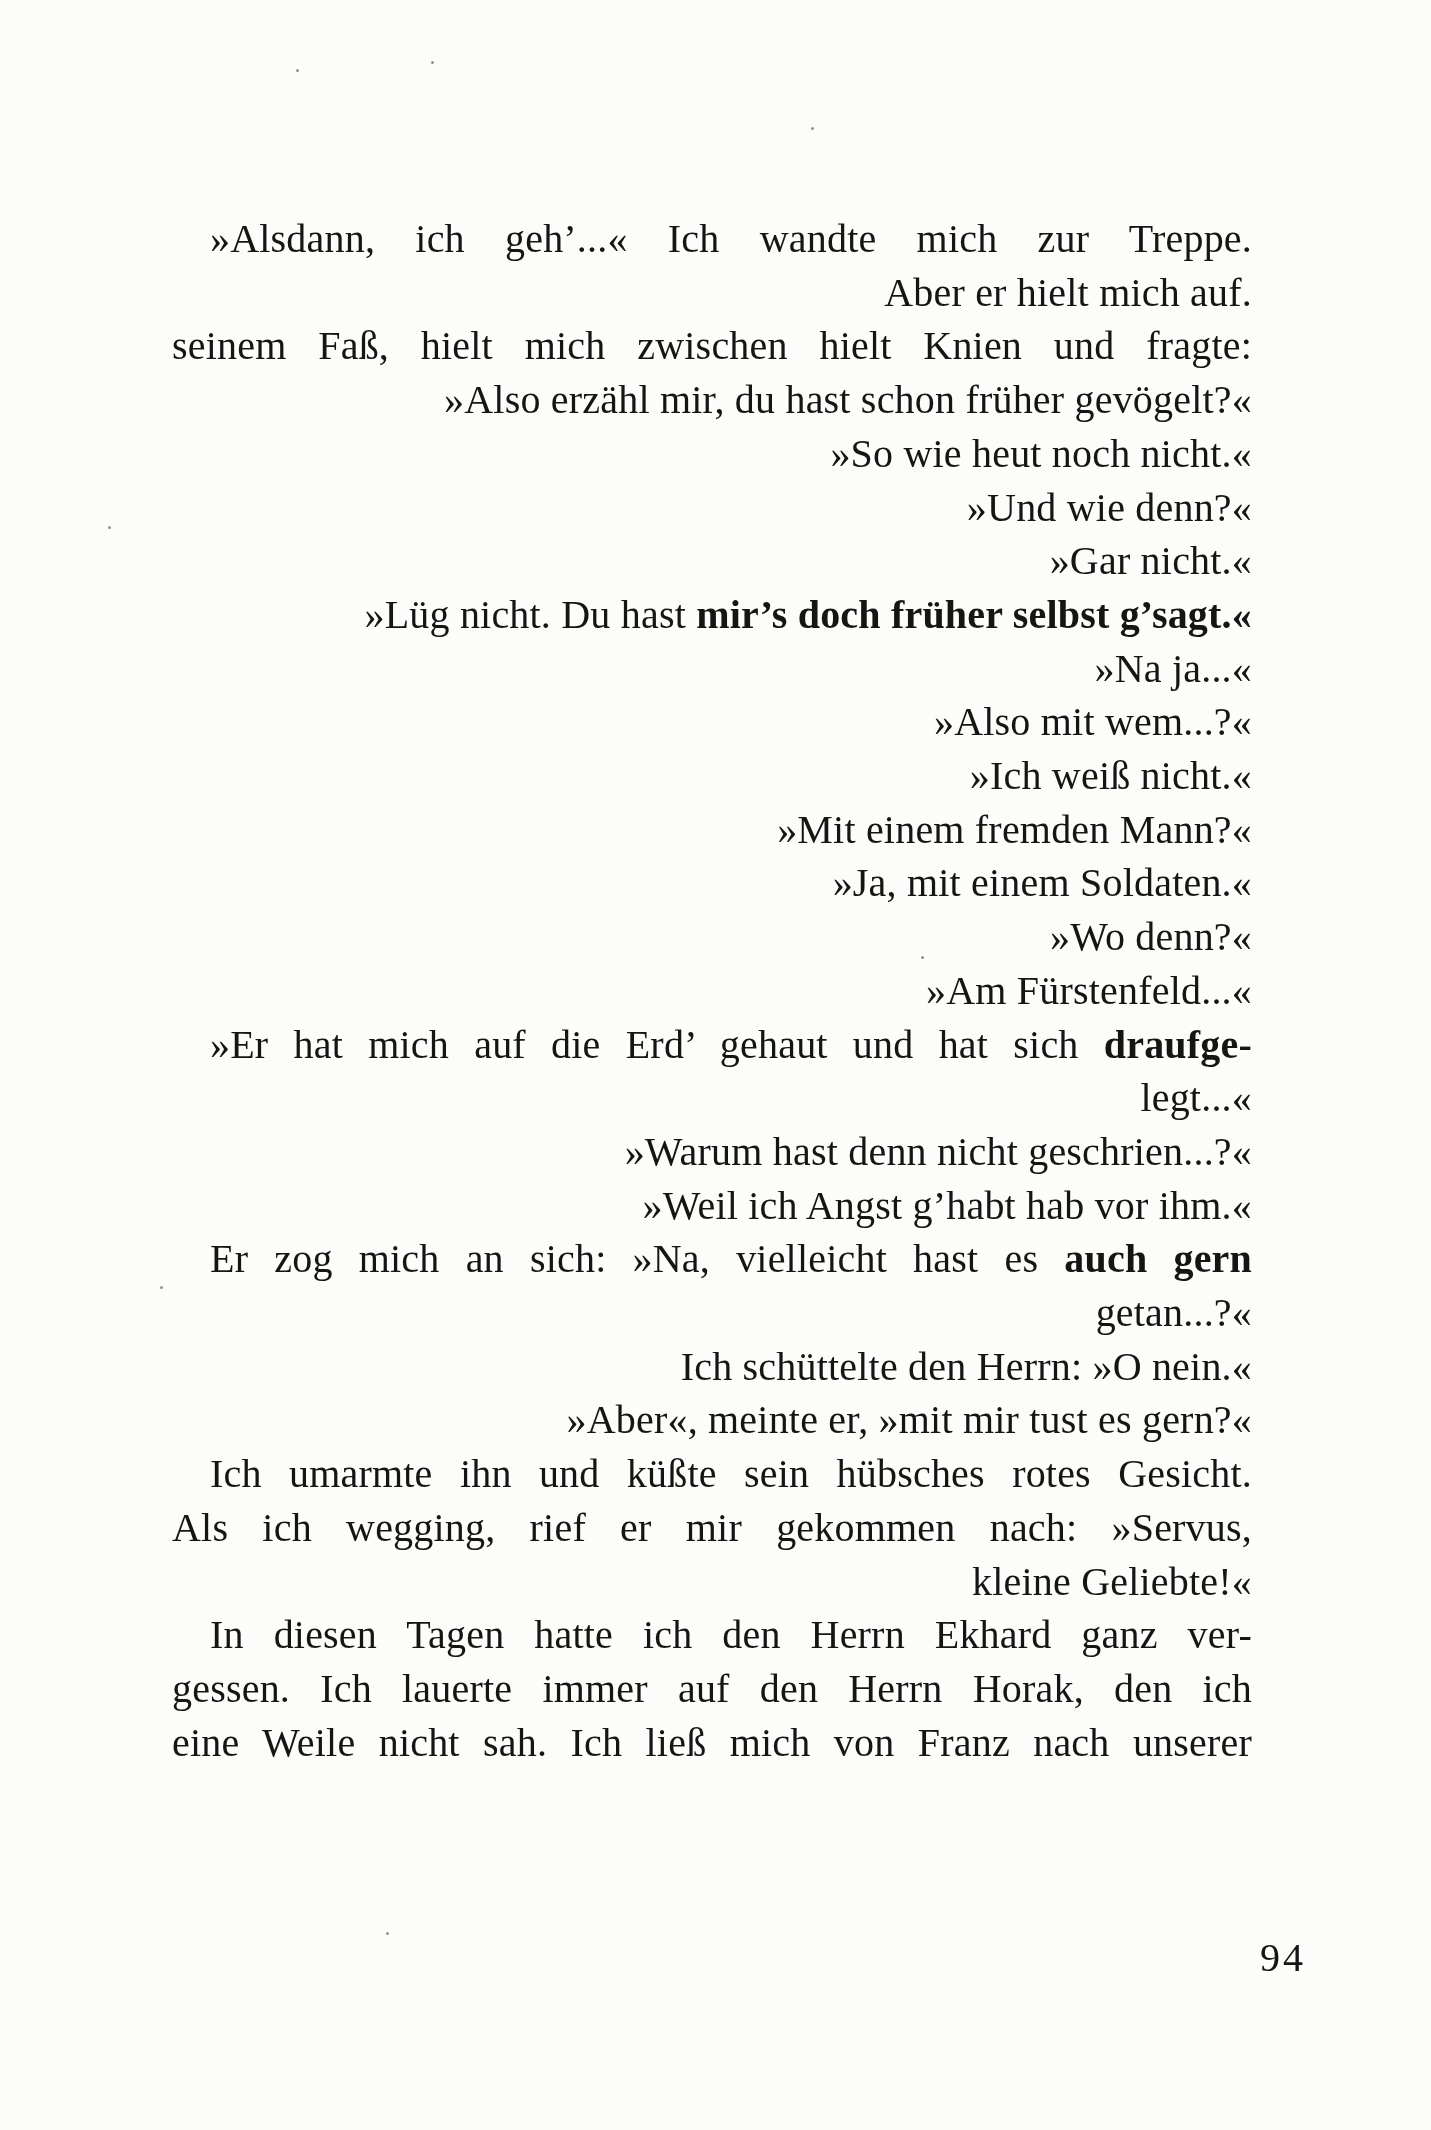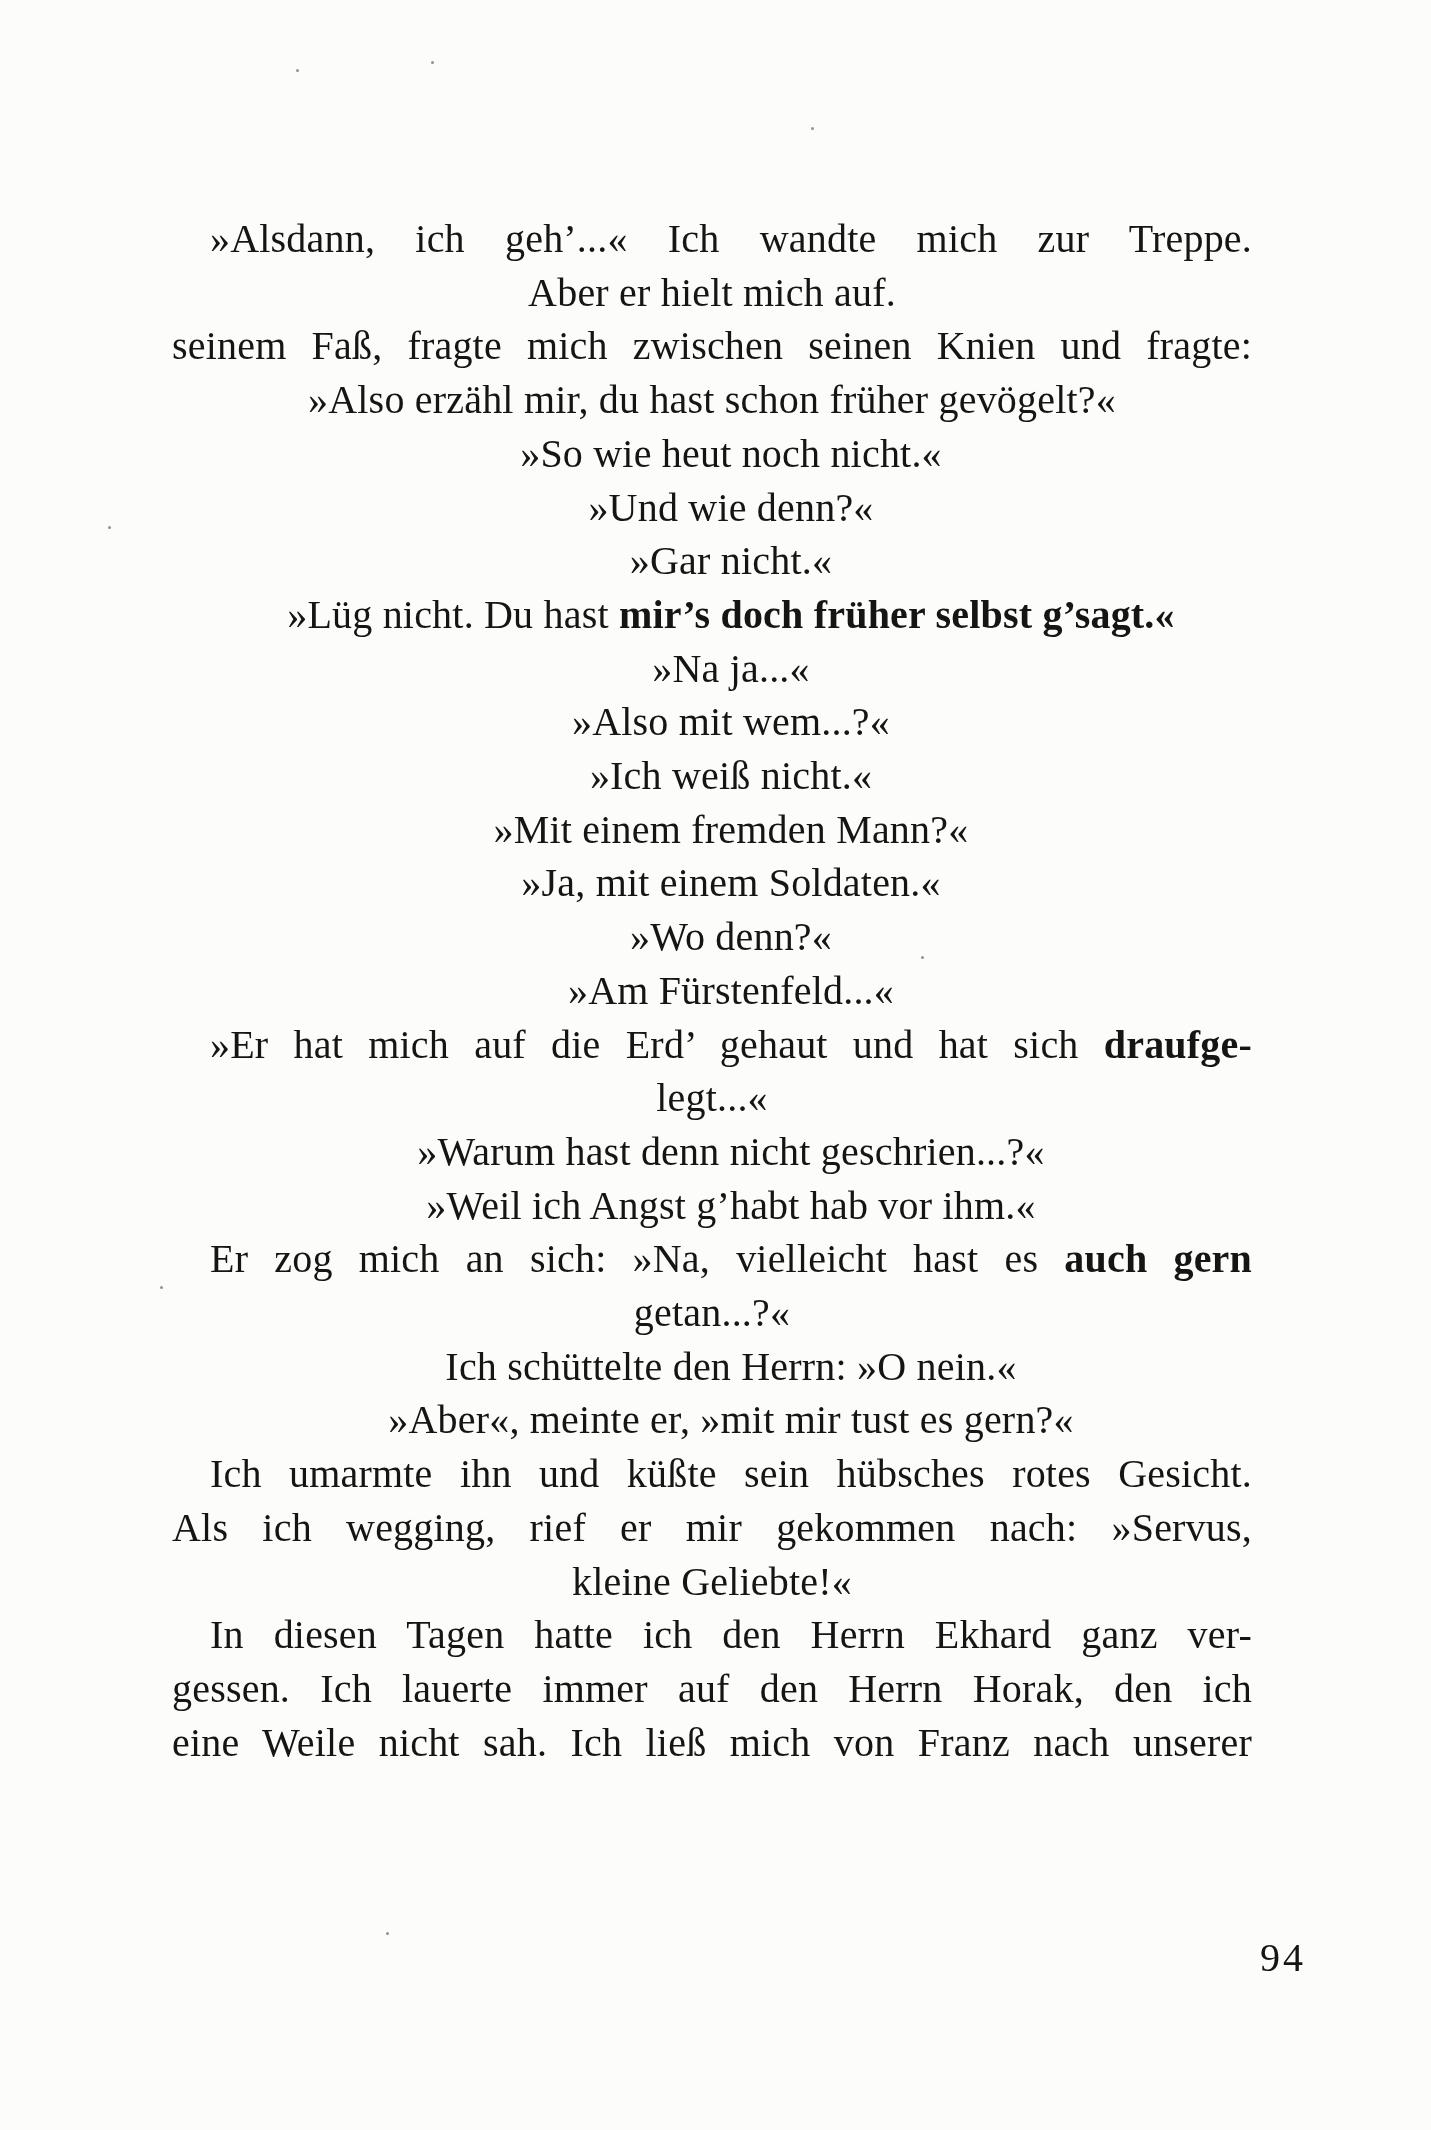"Aber er hielt mich auf." .line { text-align: center -> right }
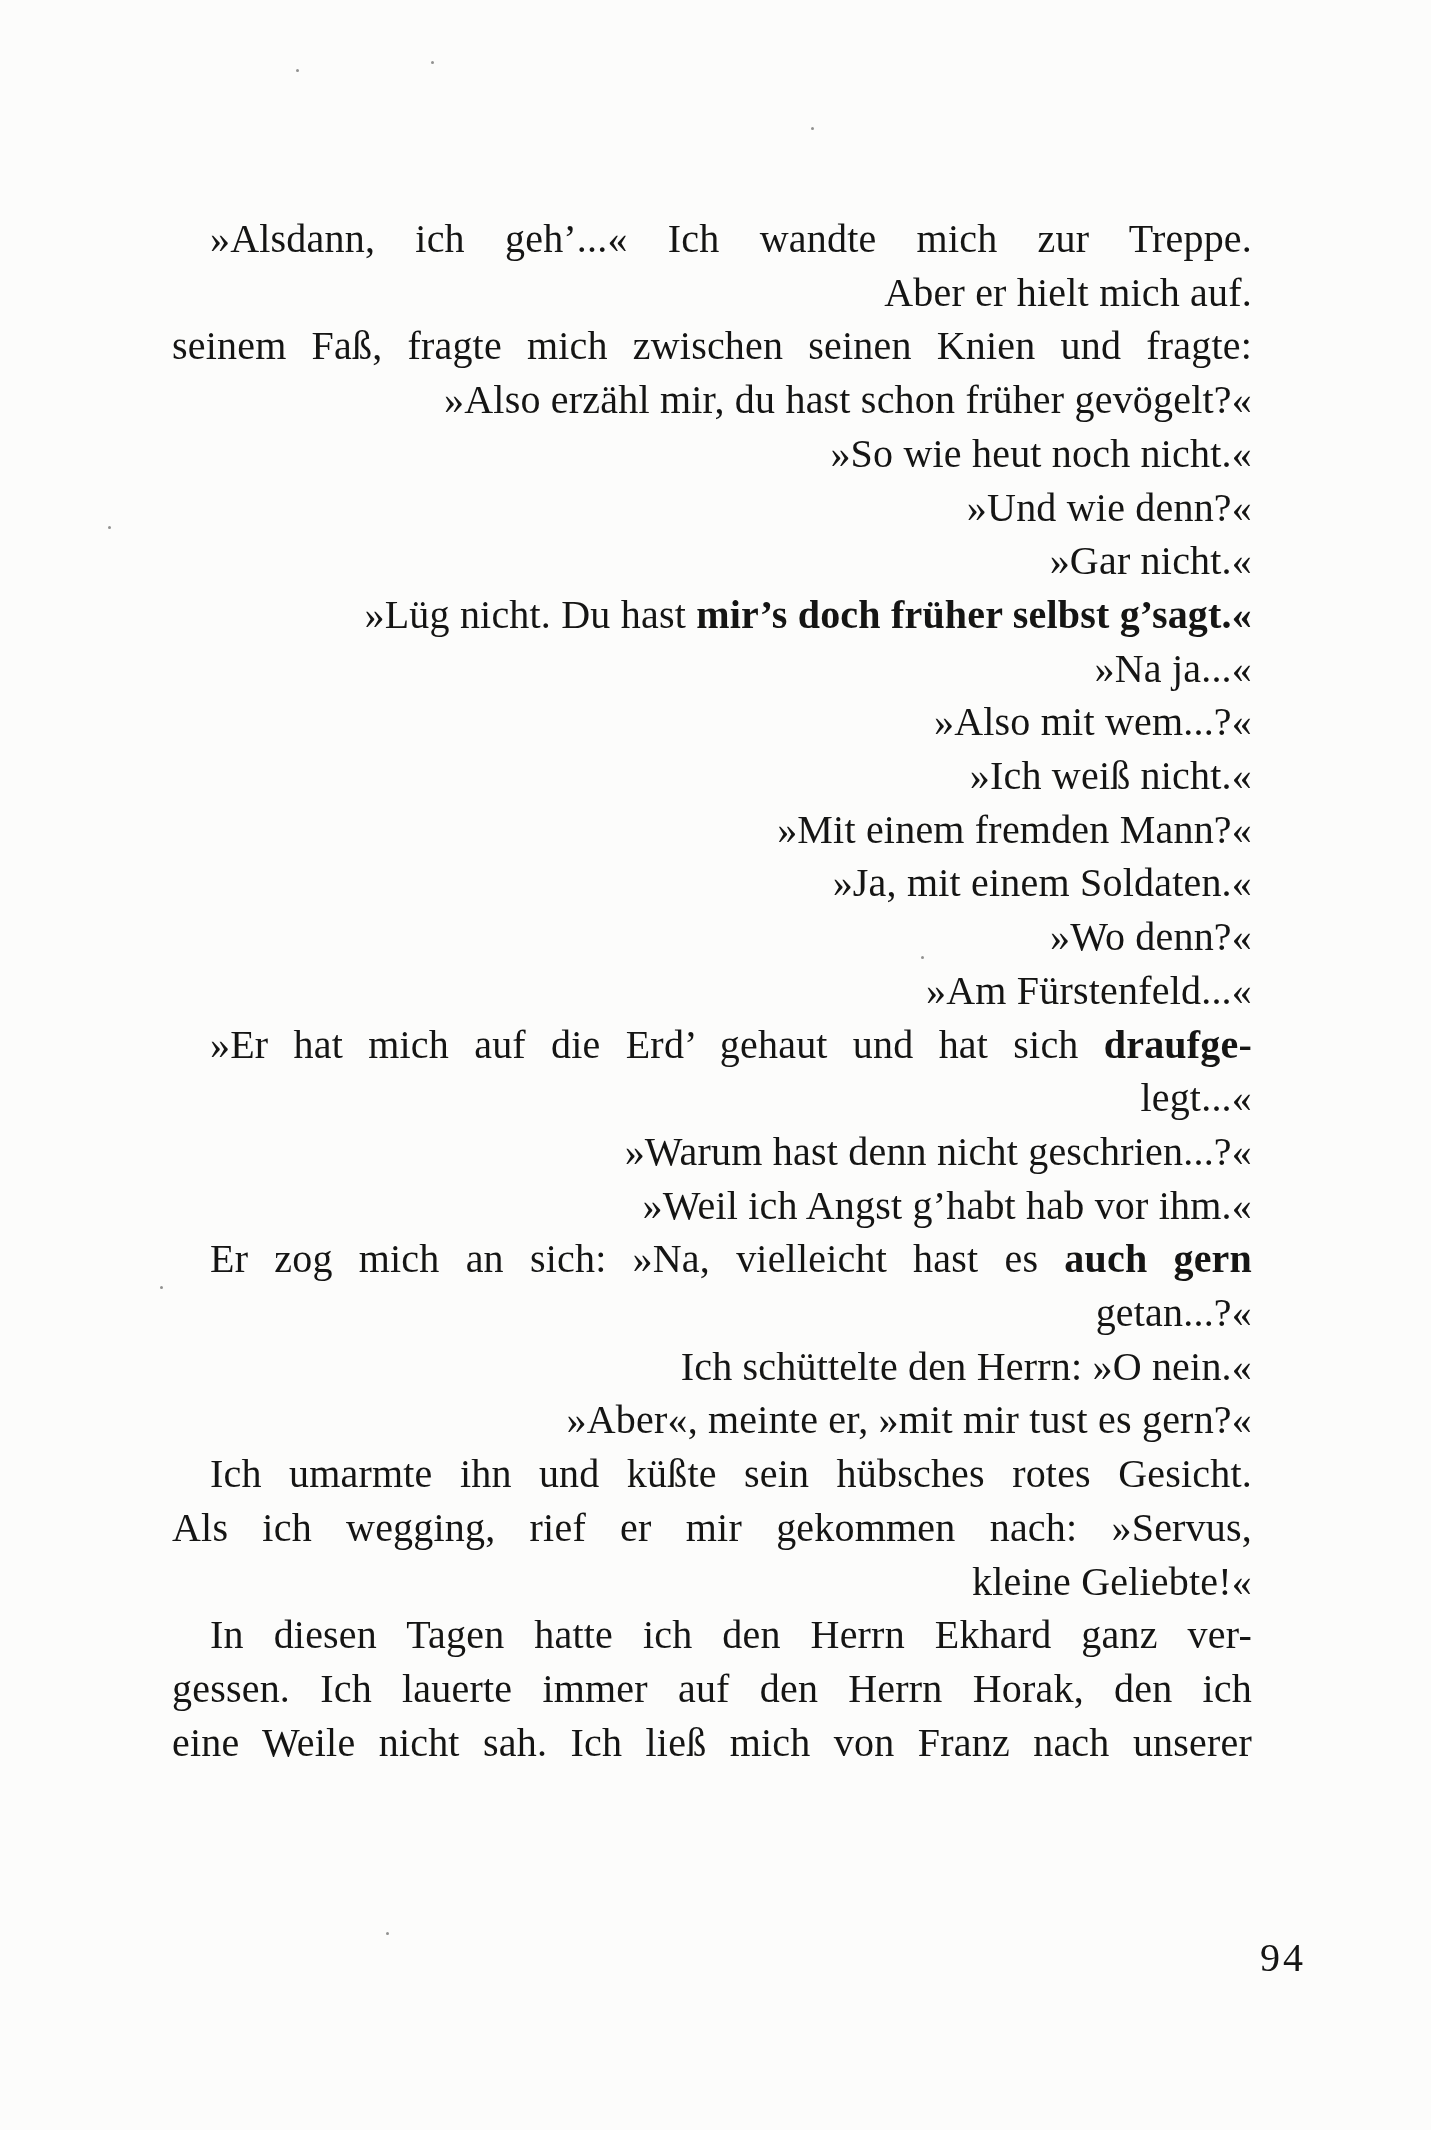"seinem Faß, fragte mich zwischen" span { text: fragte mich zwischen seinen -> hielt mich zwischen hielt }
